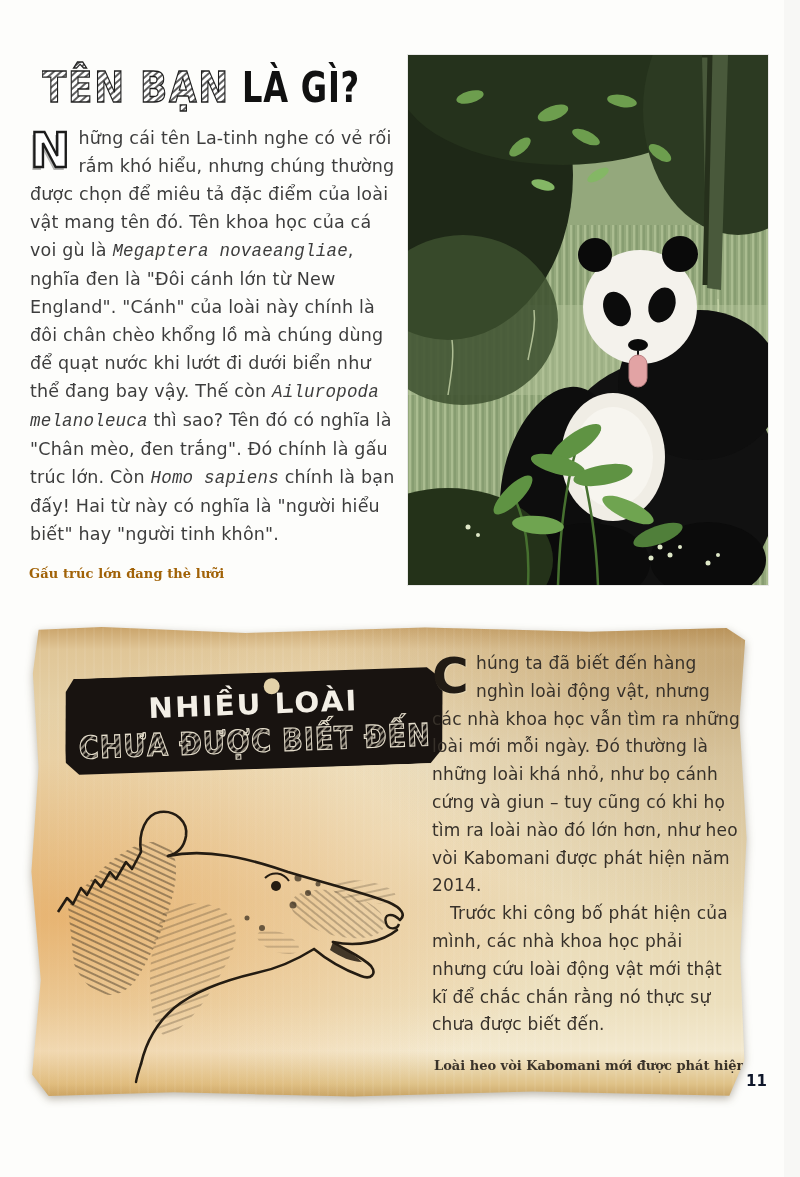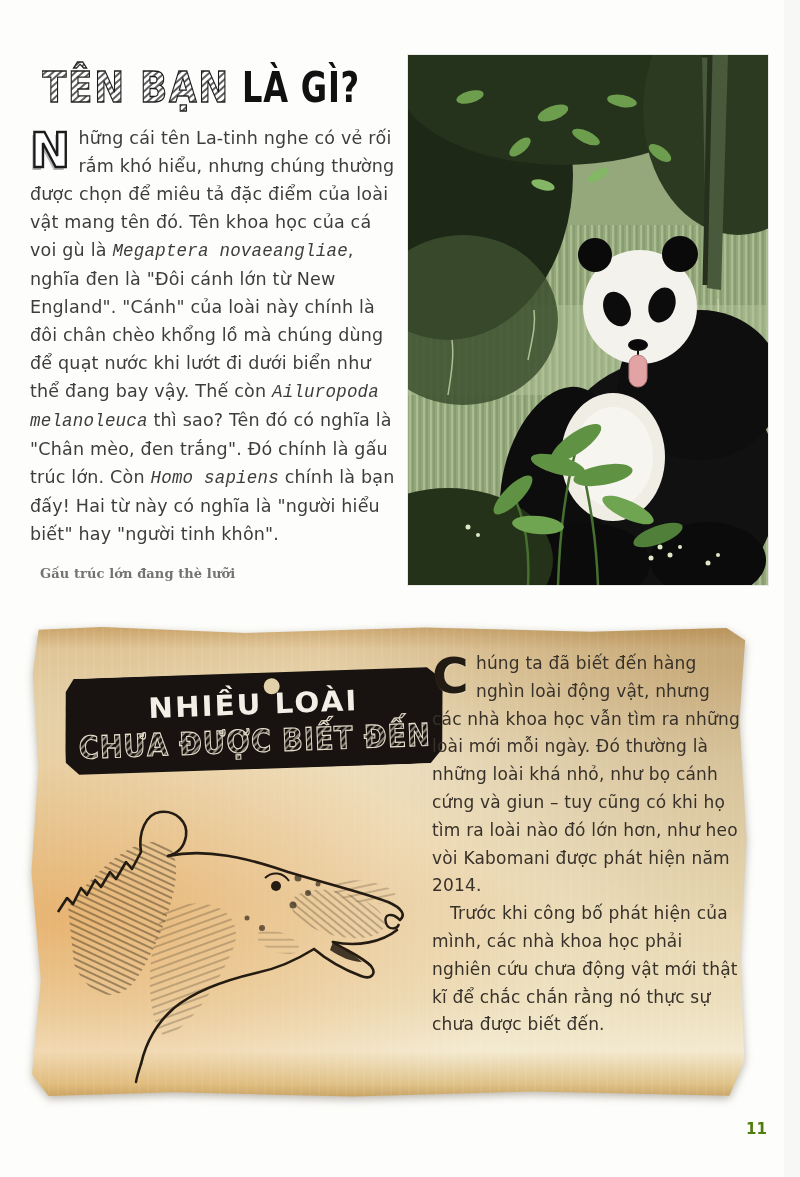"Gấu trúc lớn đang thè" .caption1 { color: #737373 -> #a16207; left: 40px -> 29px }
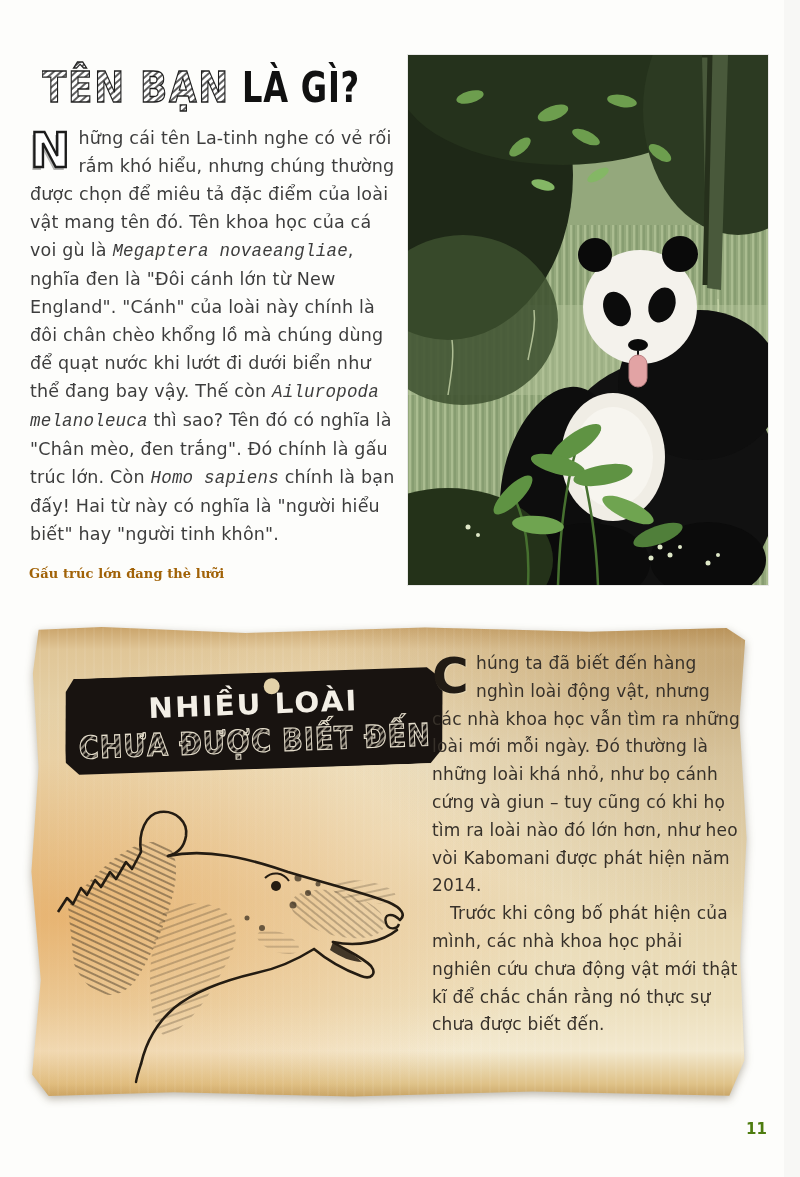"Trước khi công bố phát" p.p2 { text: nghiên cứu chưa -> nhưng cứu loài }
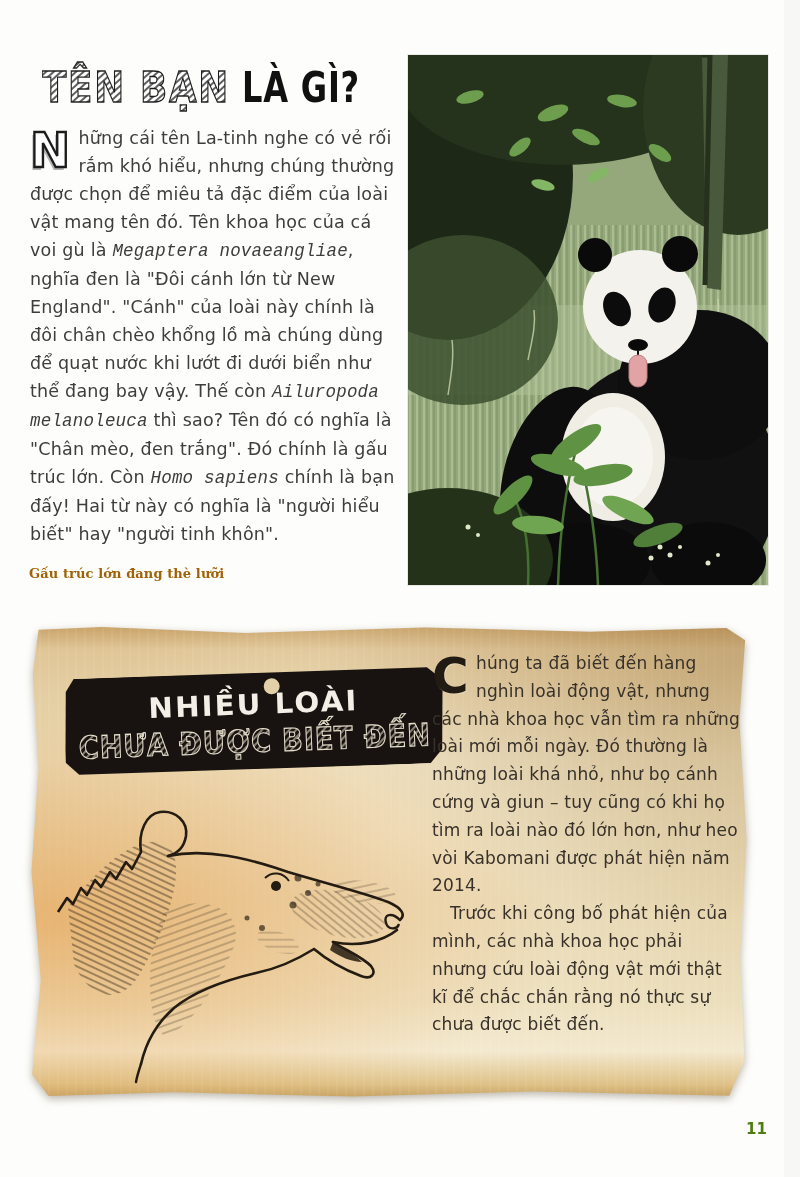"Loài heo vòi Kabomani mới" div.caption2 { html: none -> <div>Loài heo vòi Kabomani mới được phát hiện</div> }
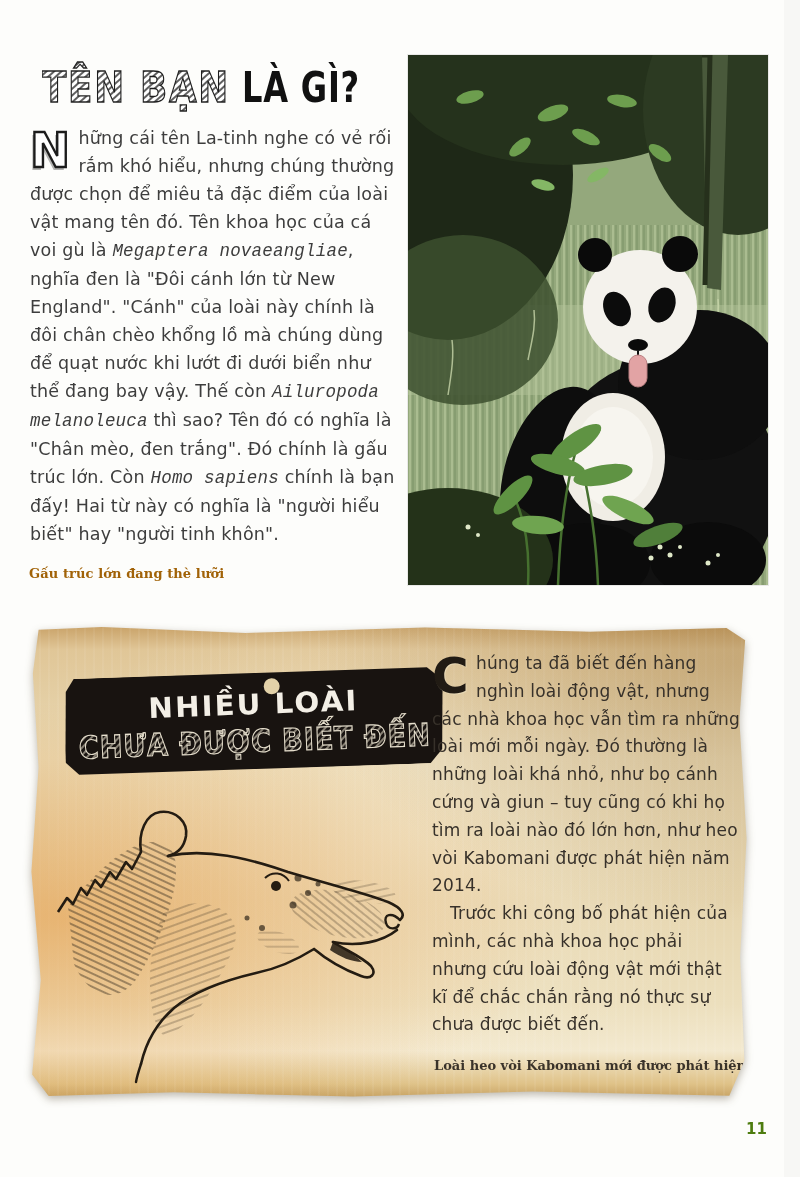"11" .pagenum { color: #4d7c0f -> #0f172a; margin-top: 48px -> none }
